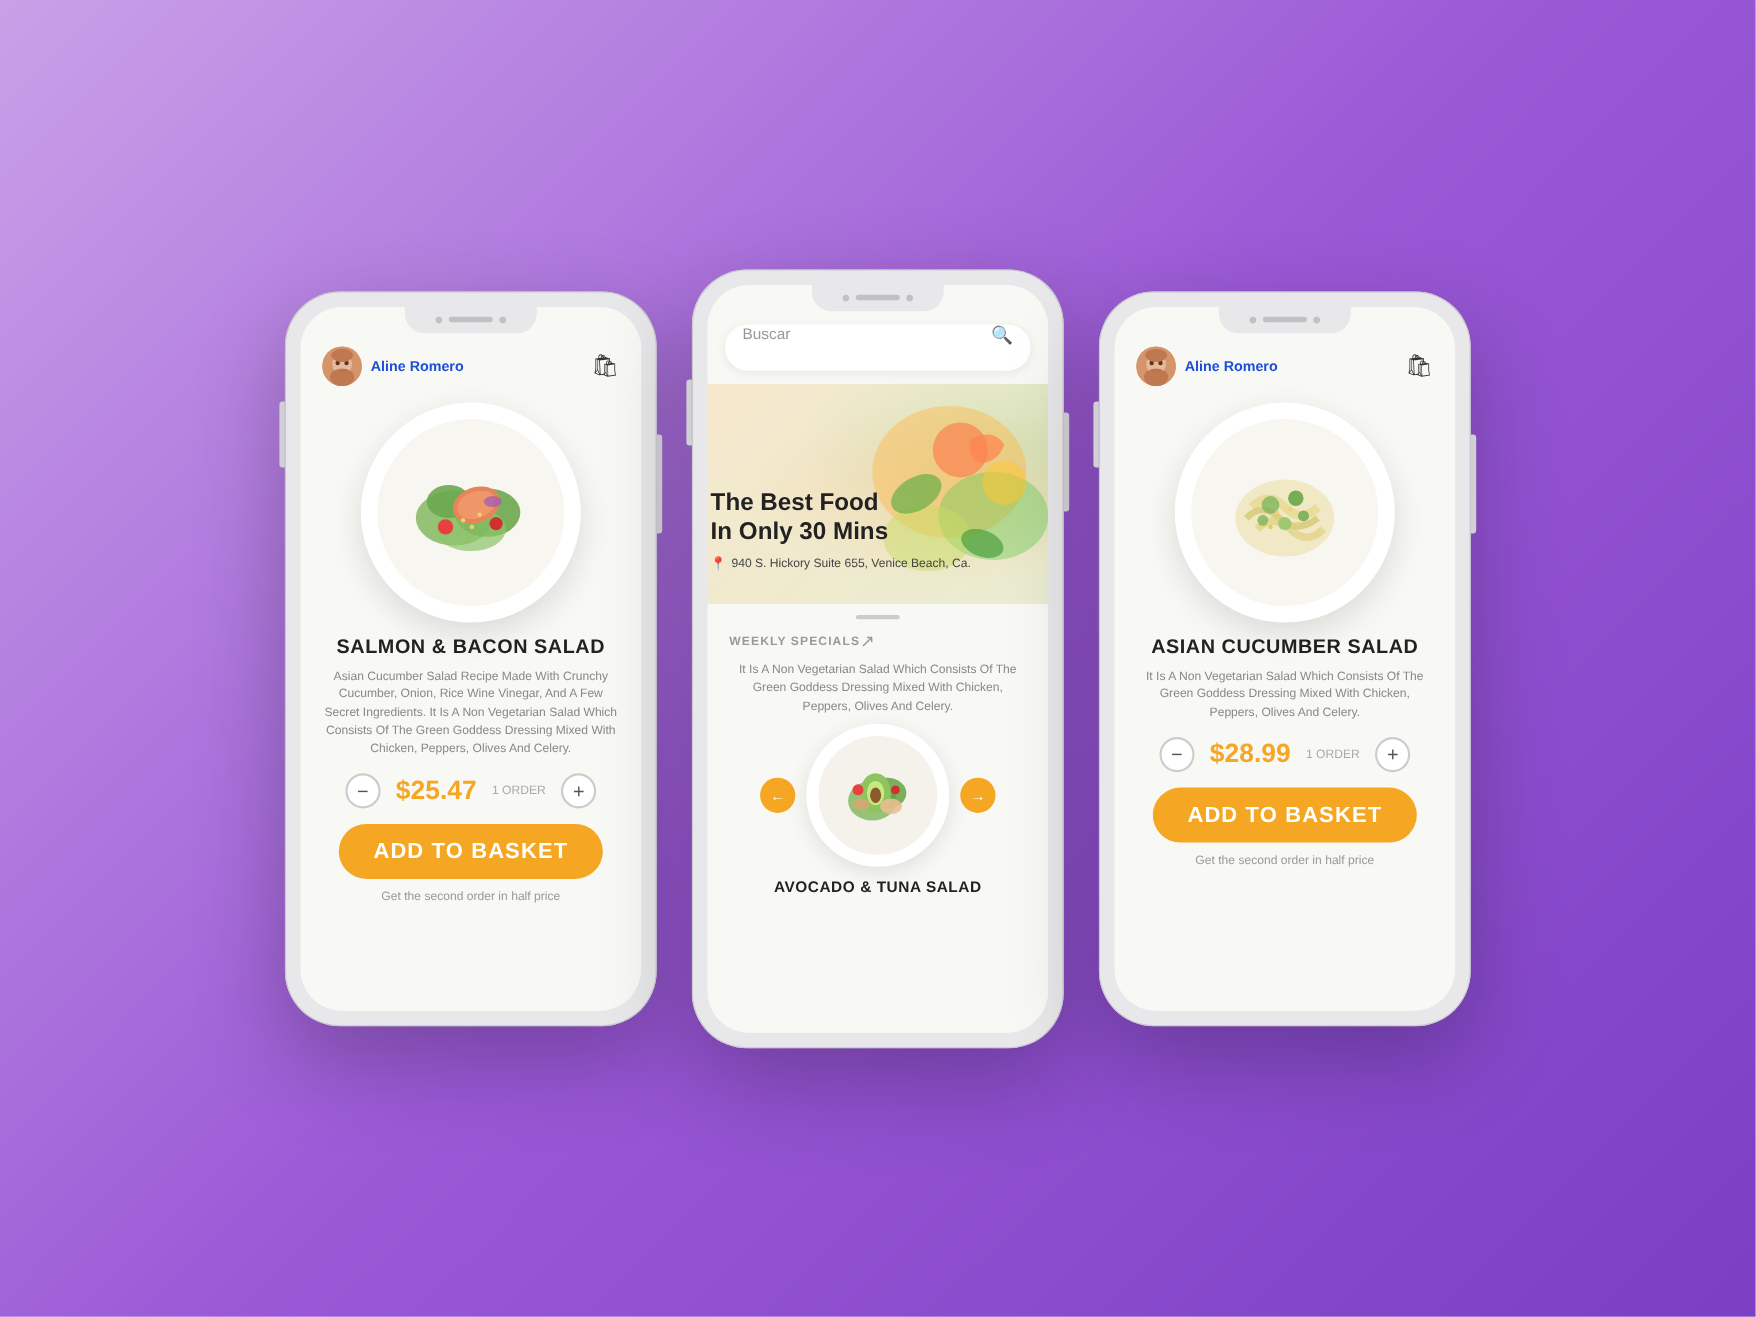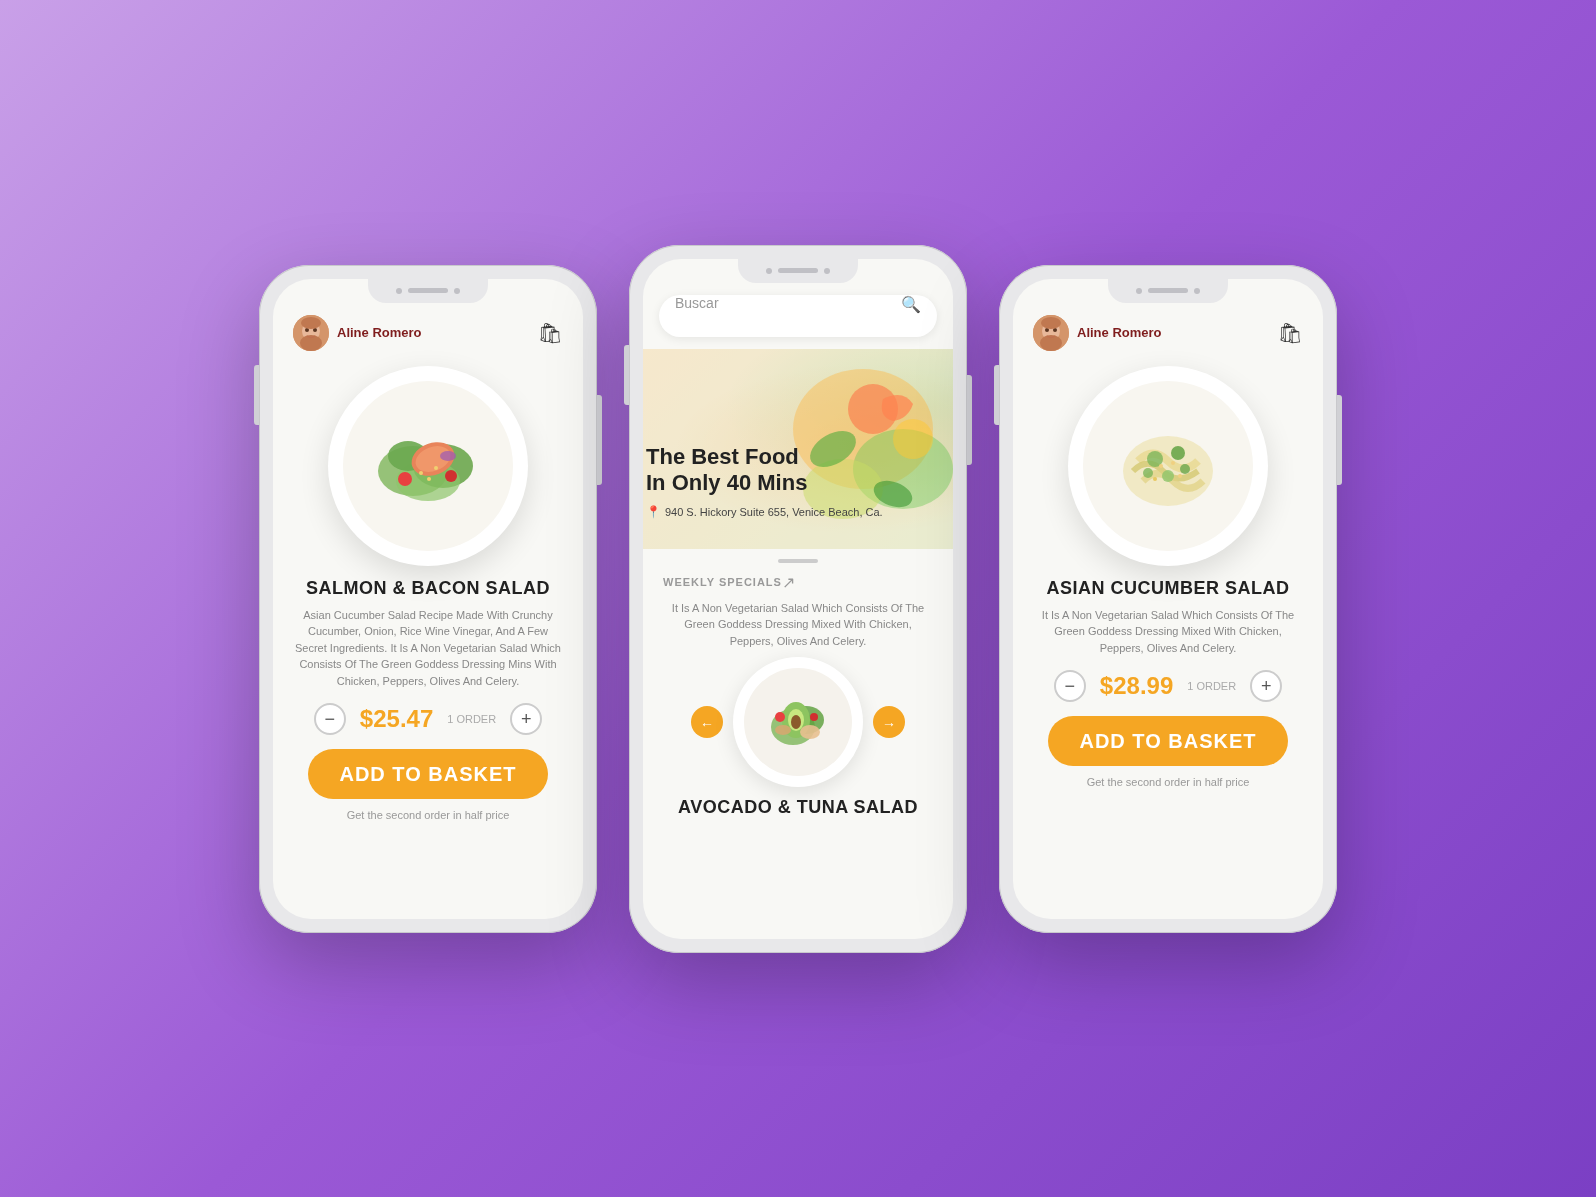"Aline Romero" .user-name { color: #7f1d1d -> #1d4ed8 }
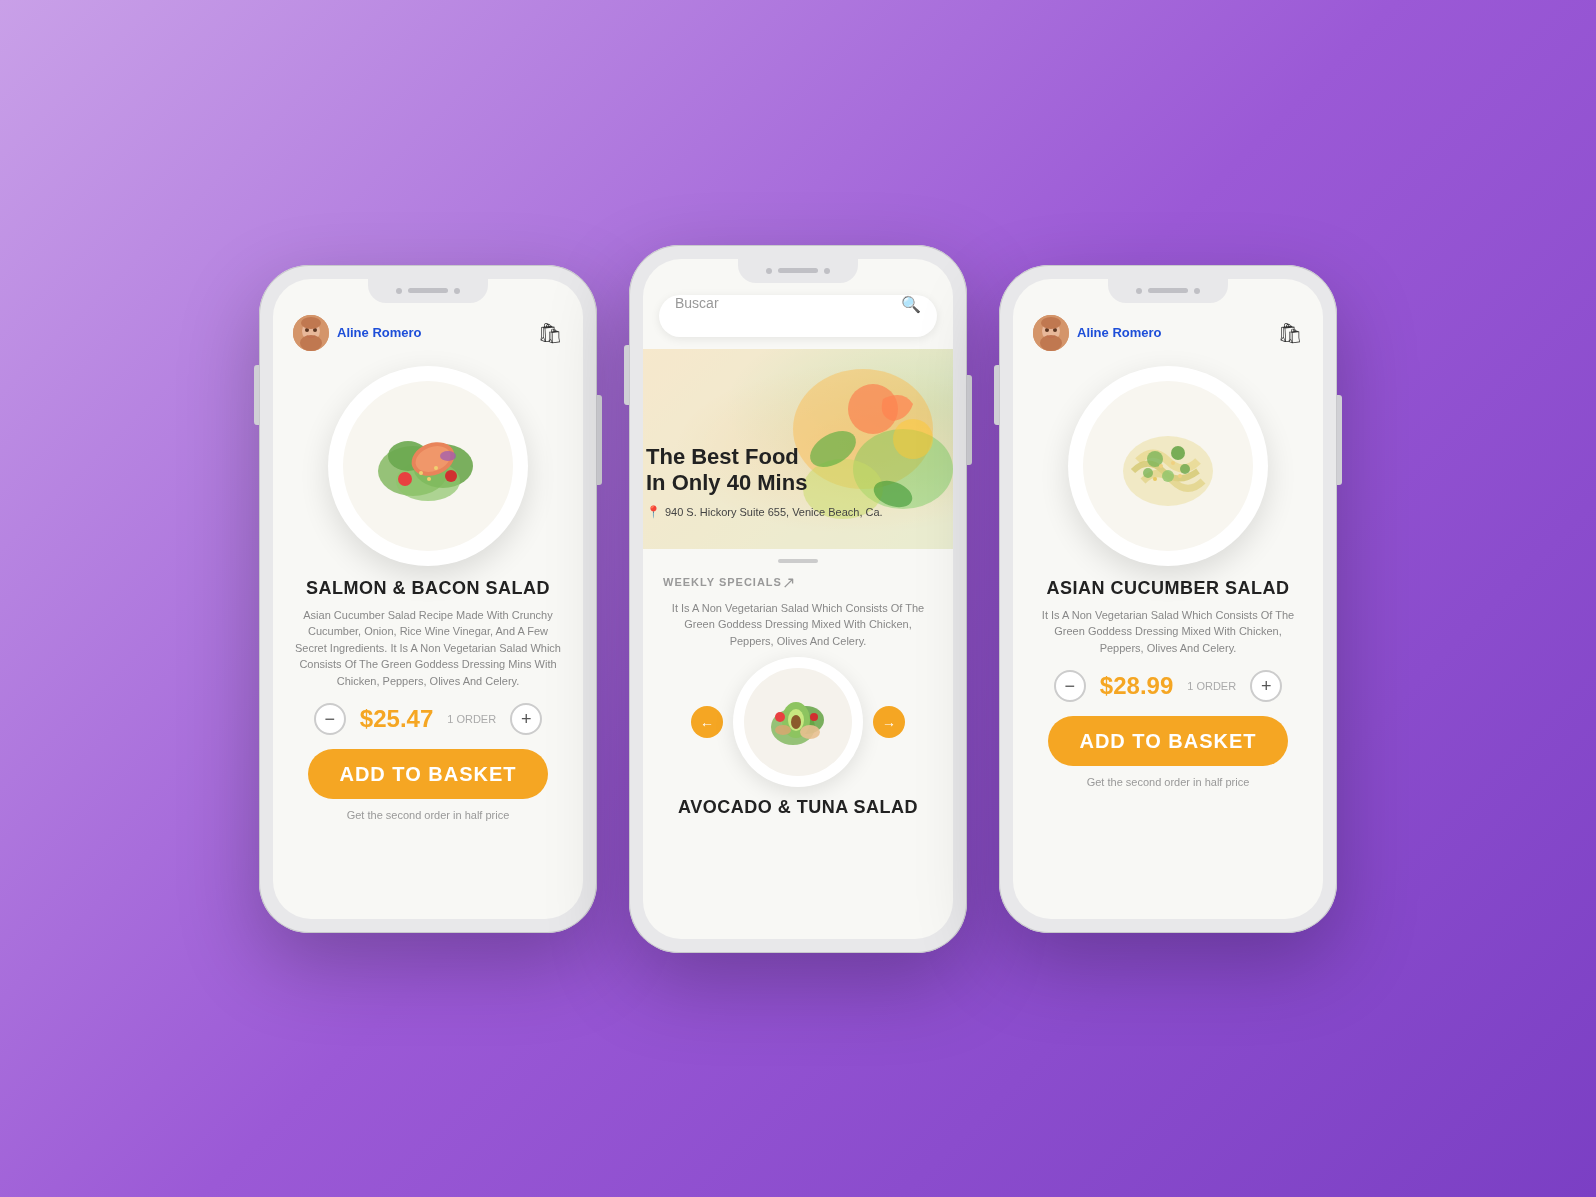"In Only 40 Mins" div.hero-title { text: 40 -> 30 }
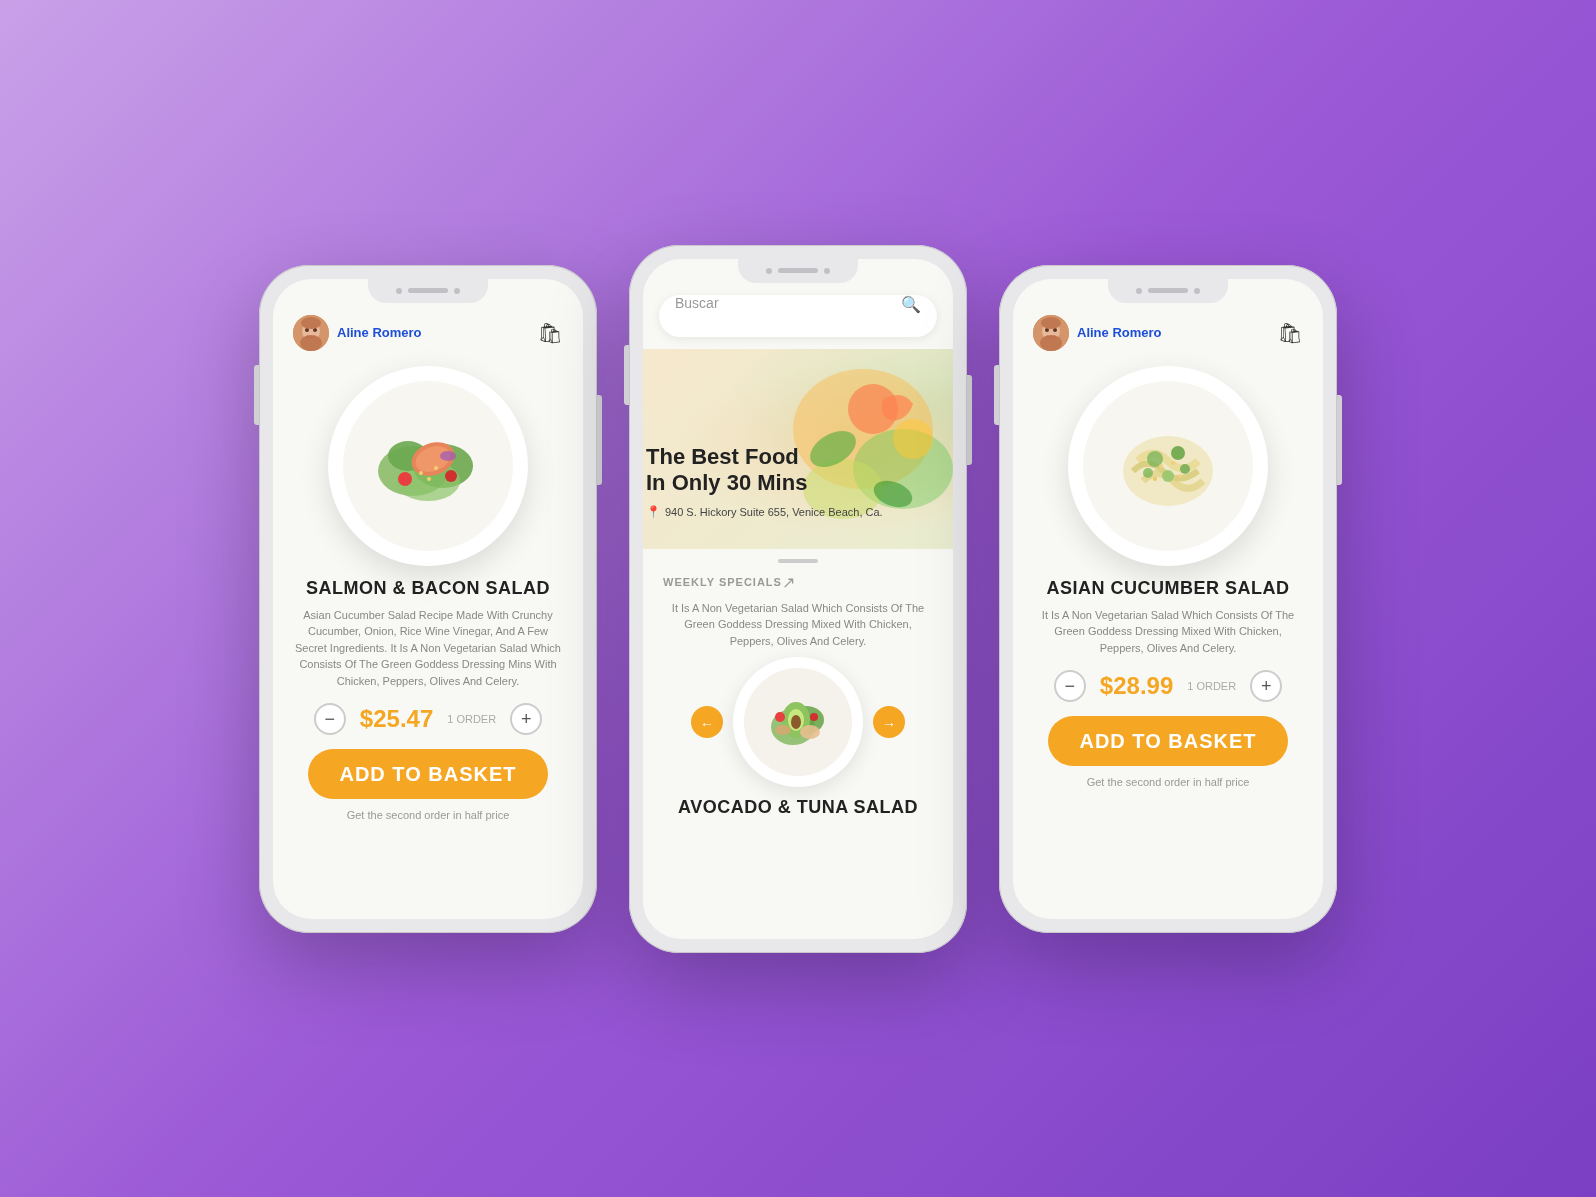"Asian Cucumber Salad Recipe Made" div.food-desc { text: Mins -> Mixed }
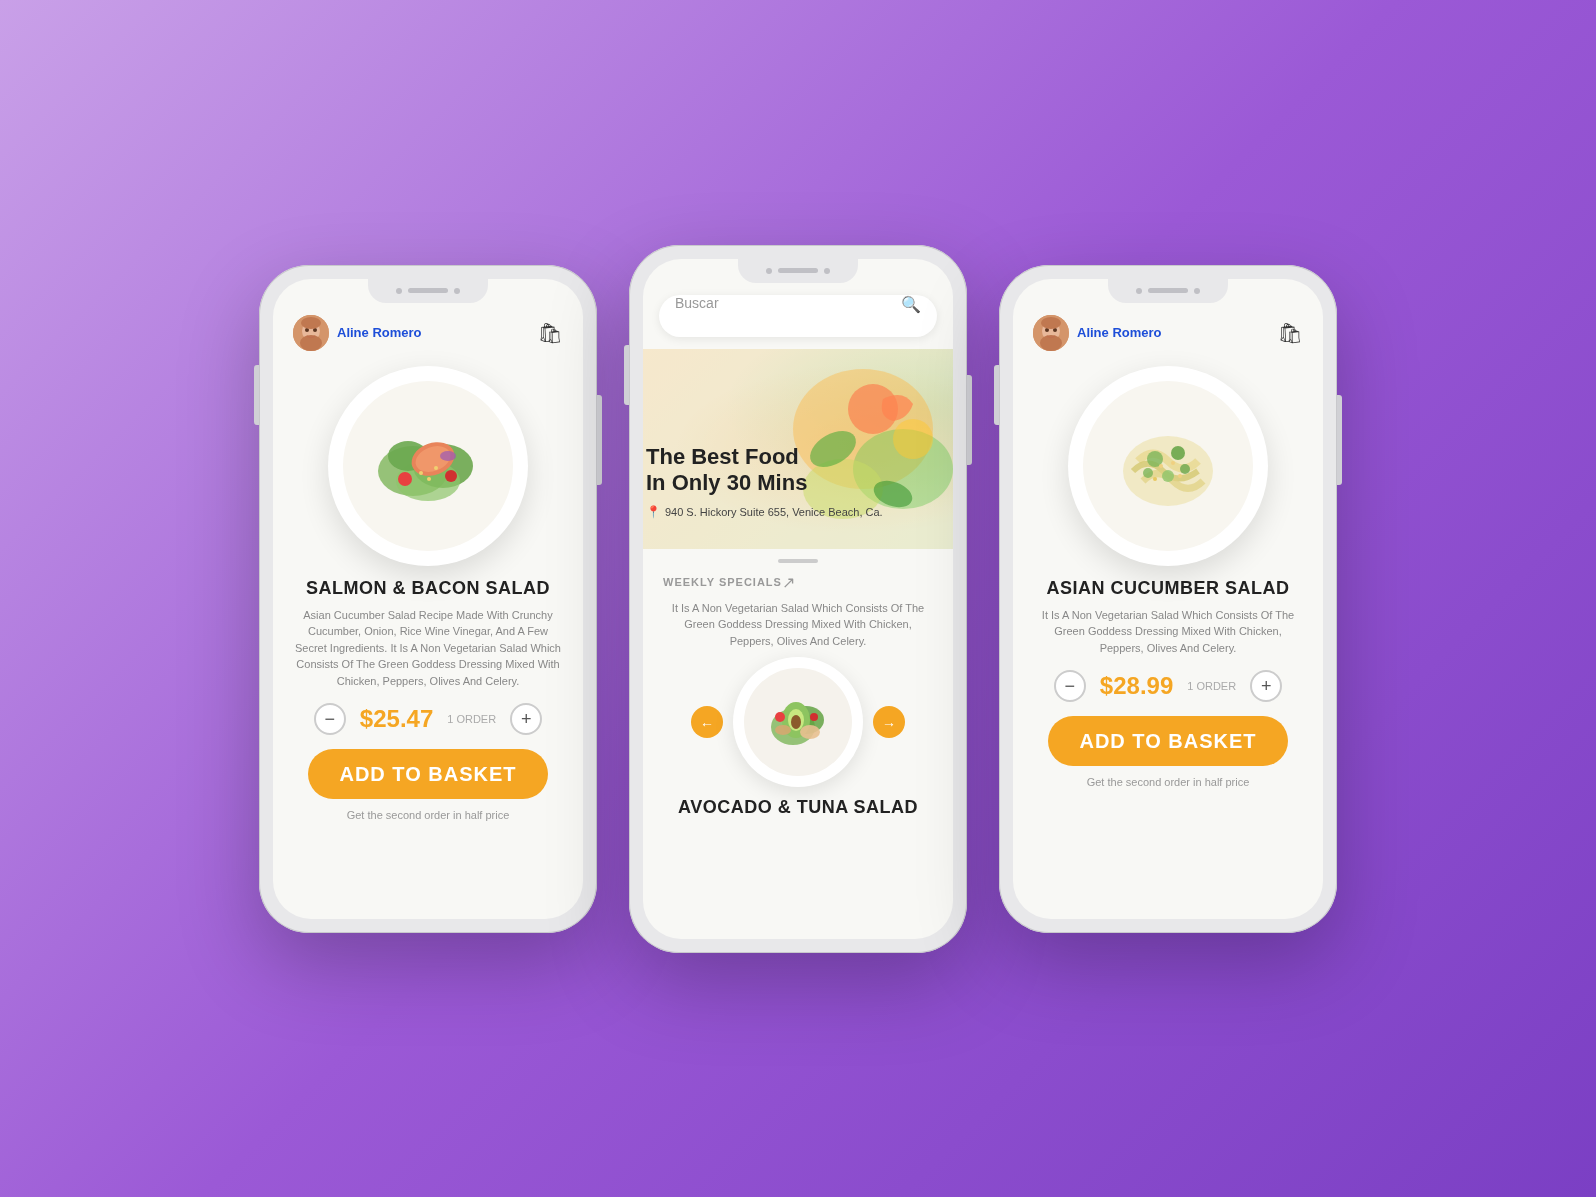"AVOCADO & TUNA SALAD" .carousel-title { font-size: 18px -> 14px }
